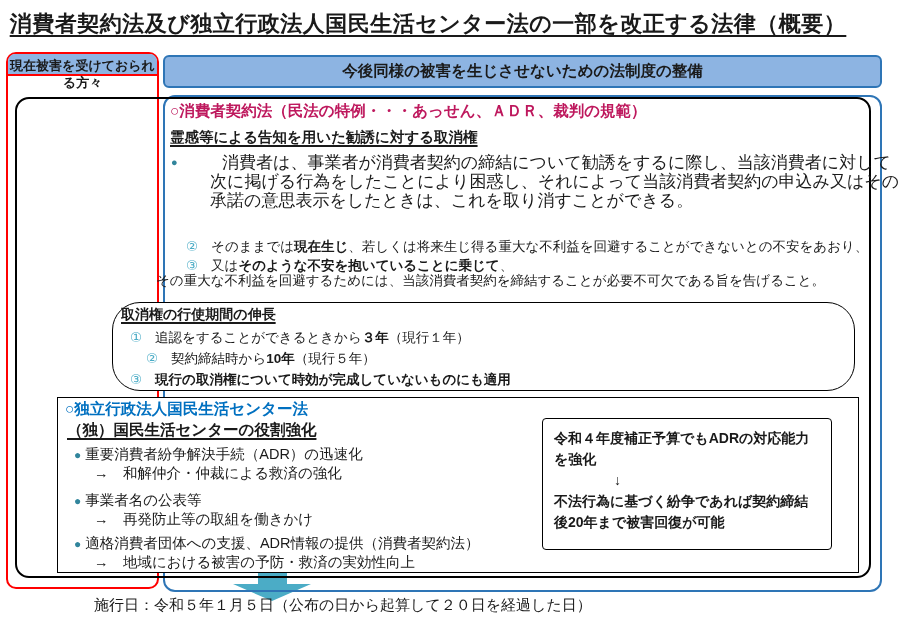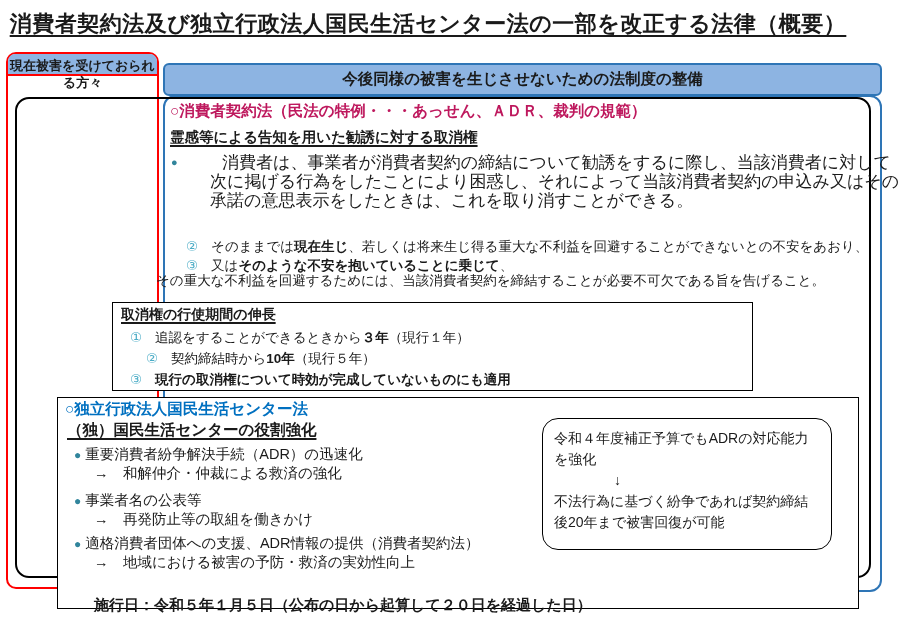"今後同様の被害を生じさせないための法制度の整備" .right-header { margin-top: 8px -> none }
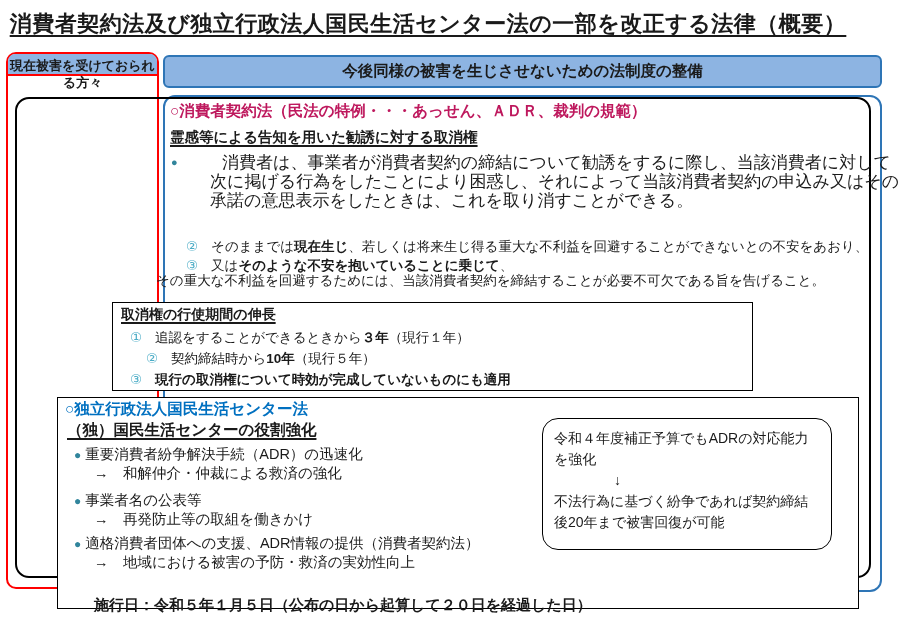"取消権の行使期間の伸長" .box2 { border-radius: none -> 28px; width: 641px -> 743px }
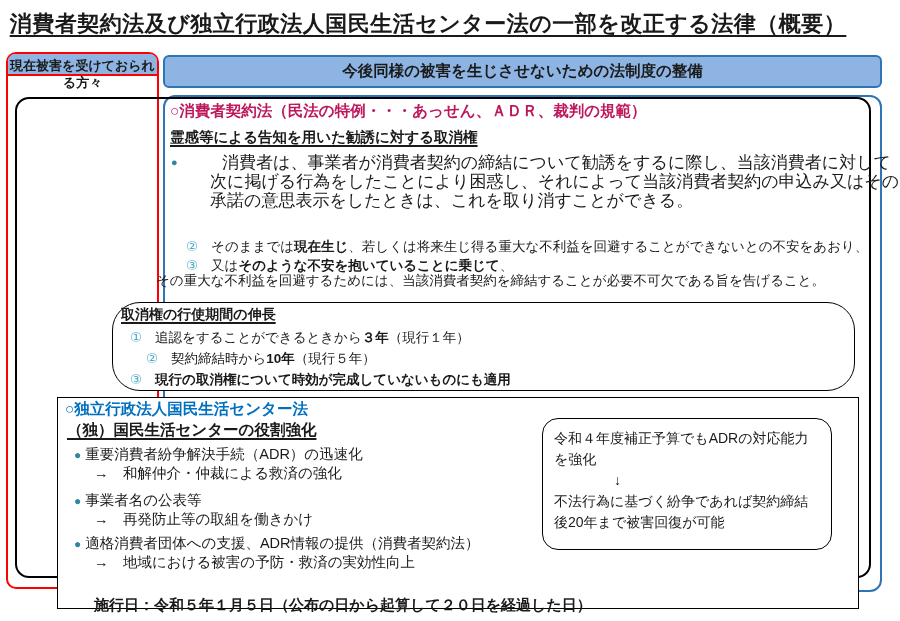"○独立行政法人国民生活センター法" .box3 { height: 212px -> 176px }
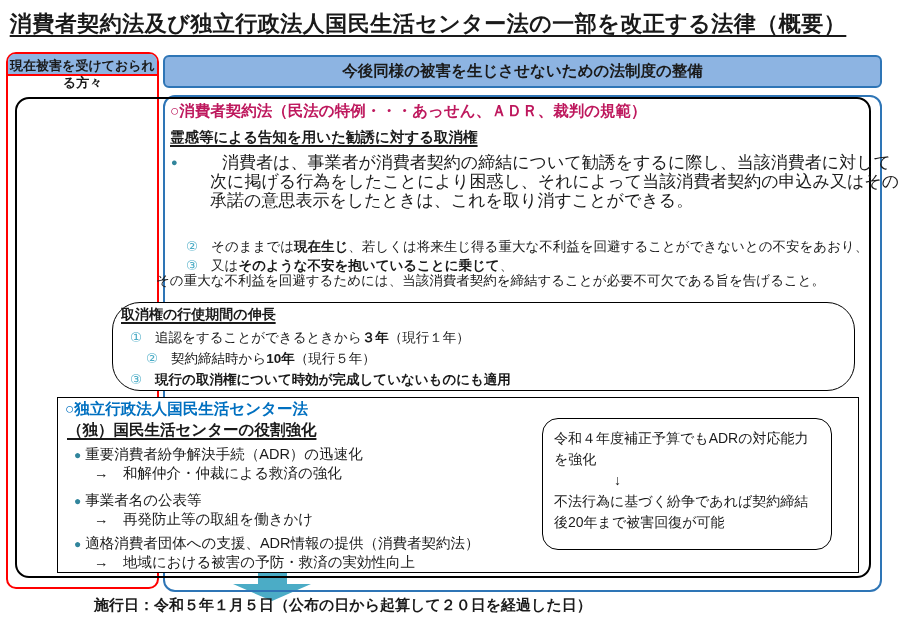"令和４年度補正予算でもADRの対応能力を強化" .side-box { border-radius: 16px -> 4px; font-weight: none -> bold }
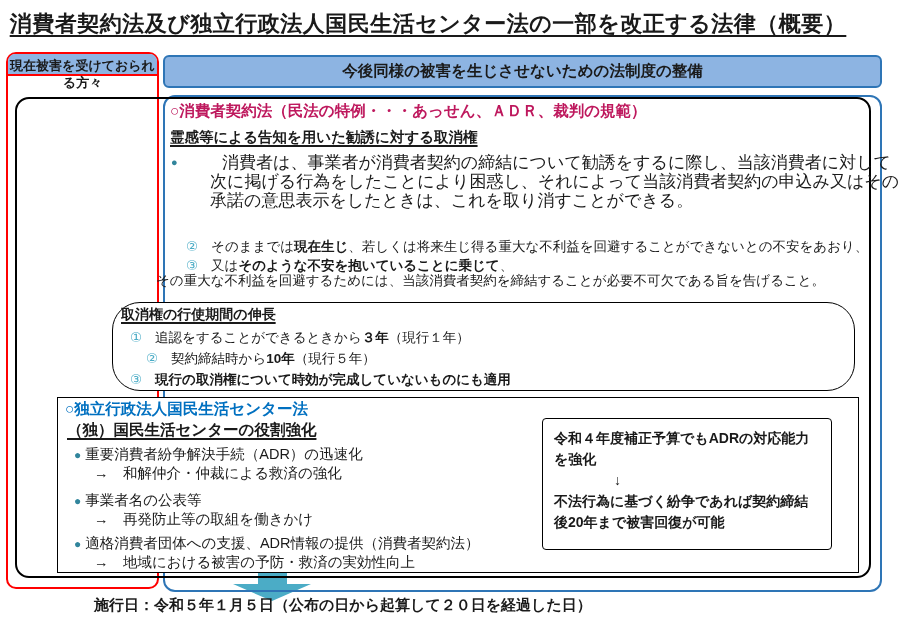"施行日：令和５年１月５日（公布の日から起算して２０日を経過した日）" .footer-line { font-weight: bold -> none }
